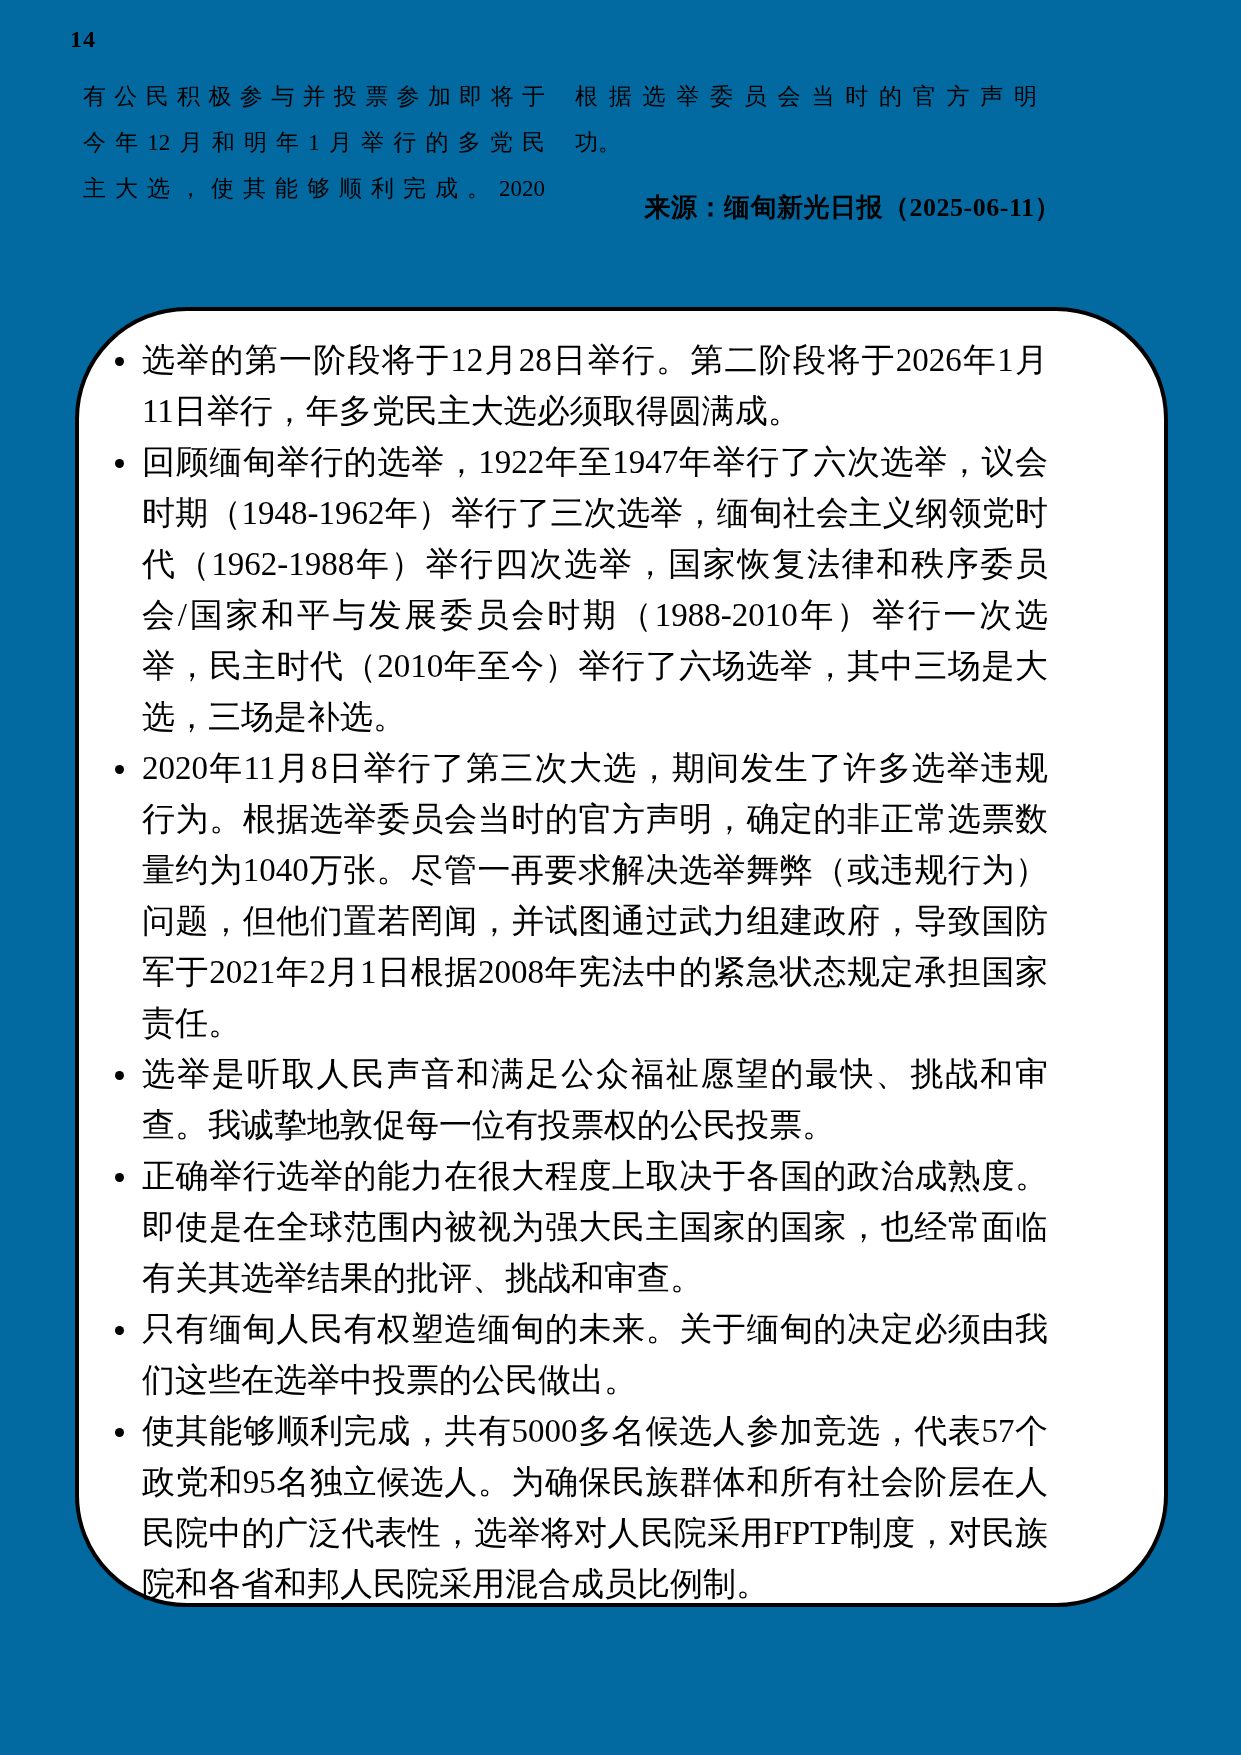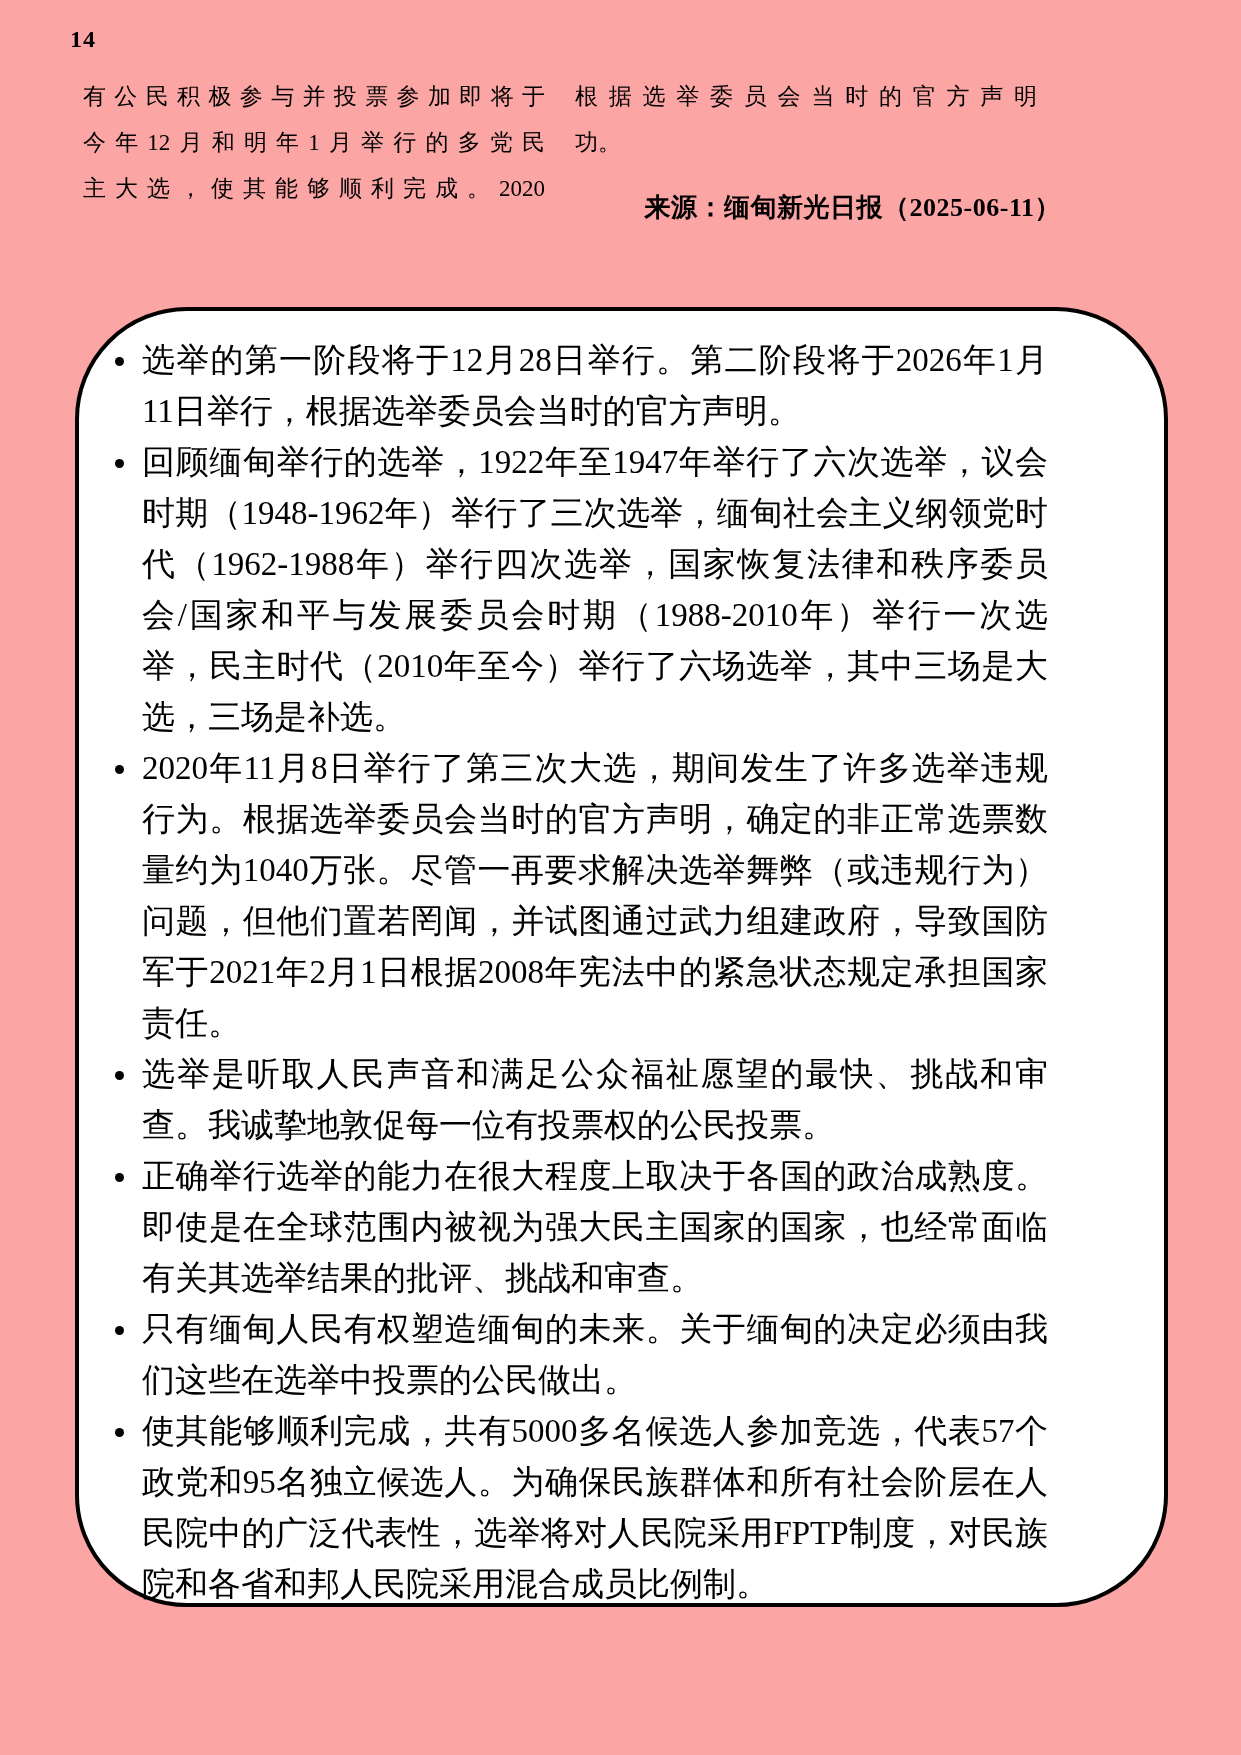"14" .page { background: #fca5a5 -> #0369a1 }
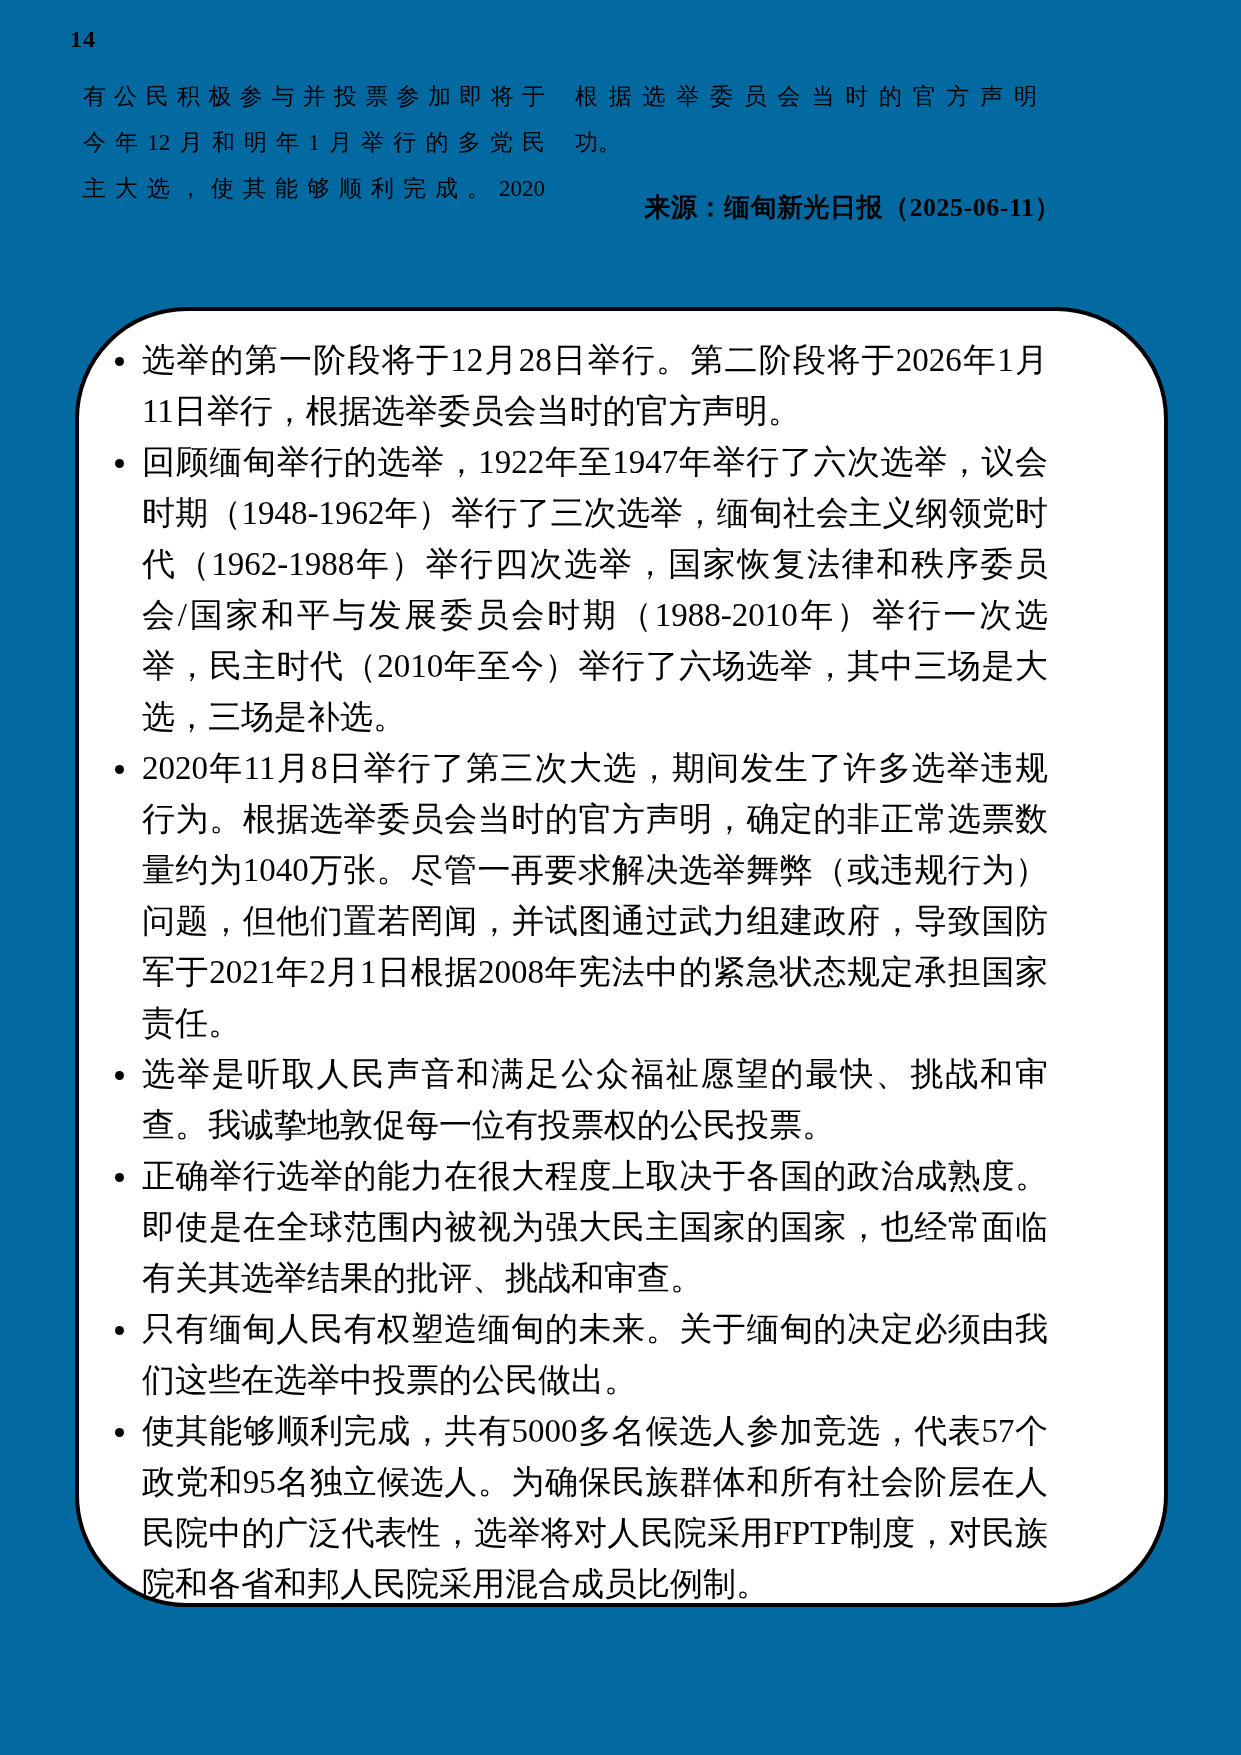"选举的第一阶段将于12月28日举行。第二阶段将于2026年1月11日举行，根据选" span { text: 根据选举委员会当时的官方声明 -> 年多党民主大选必须取得圆满成 }
